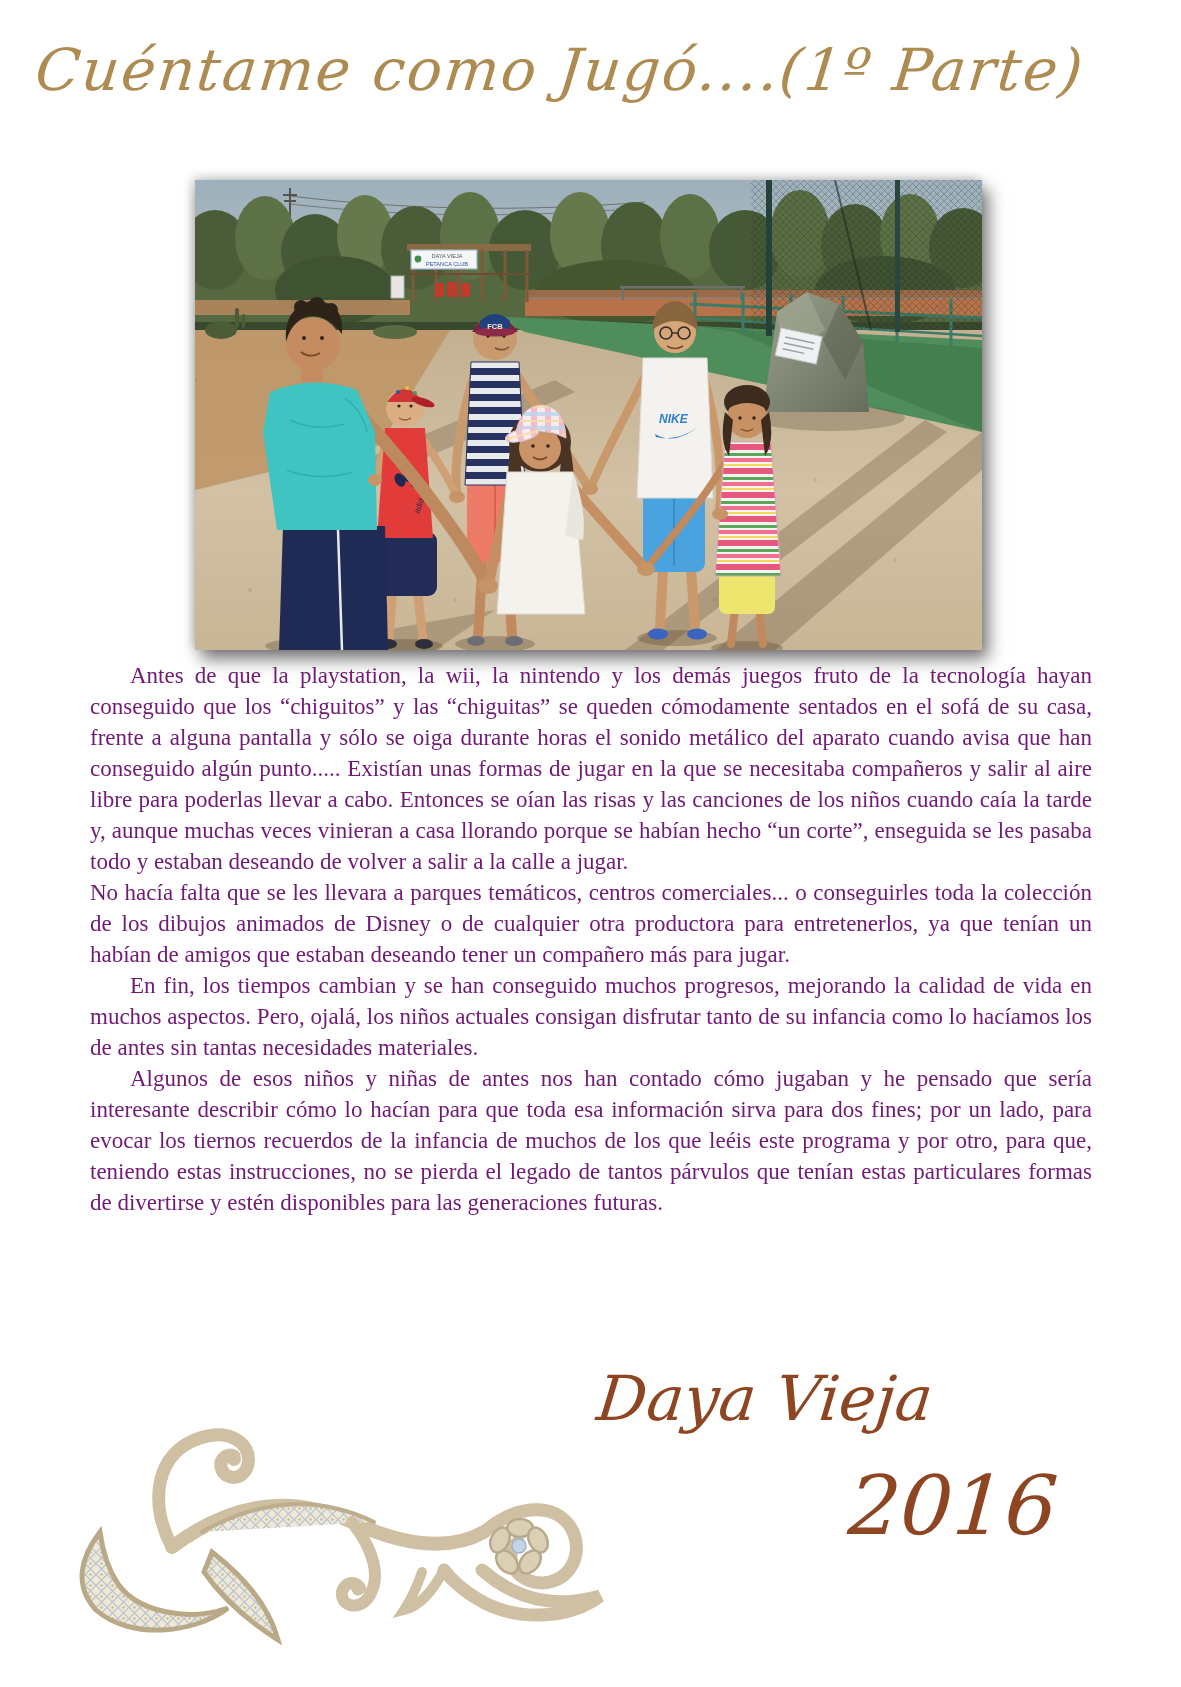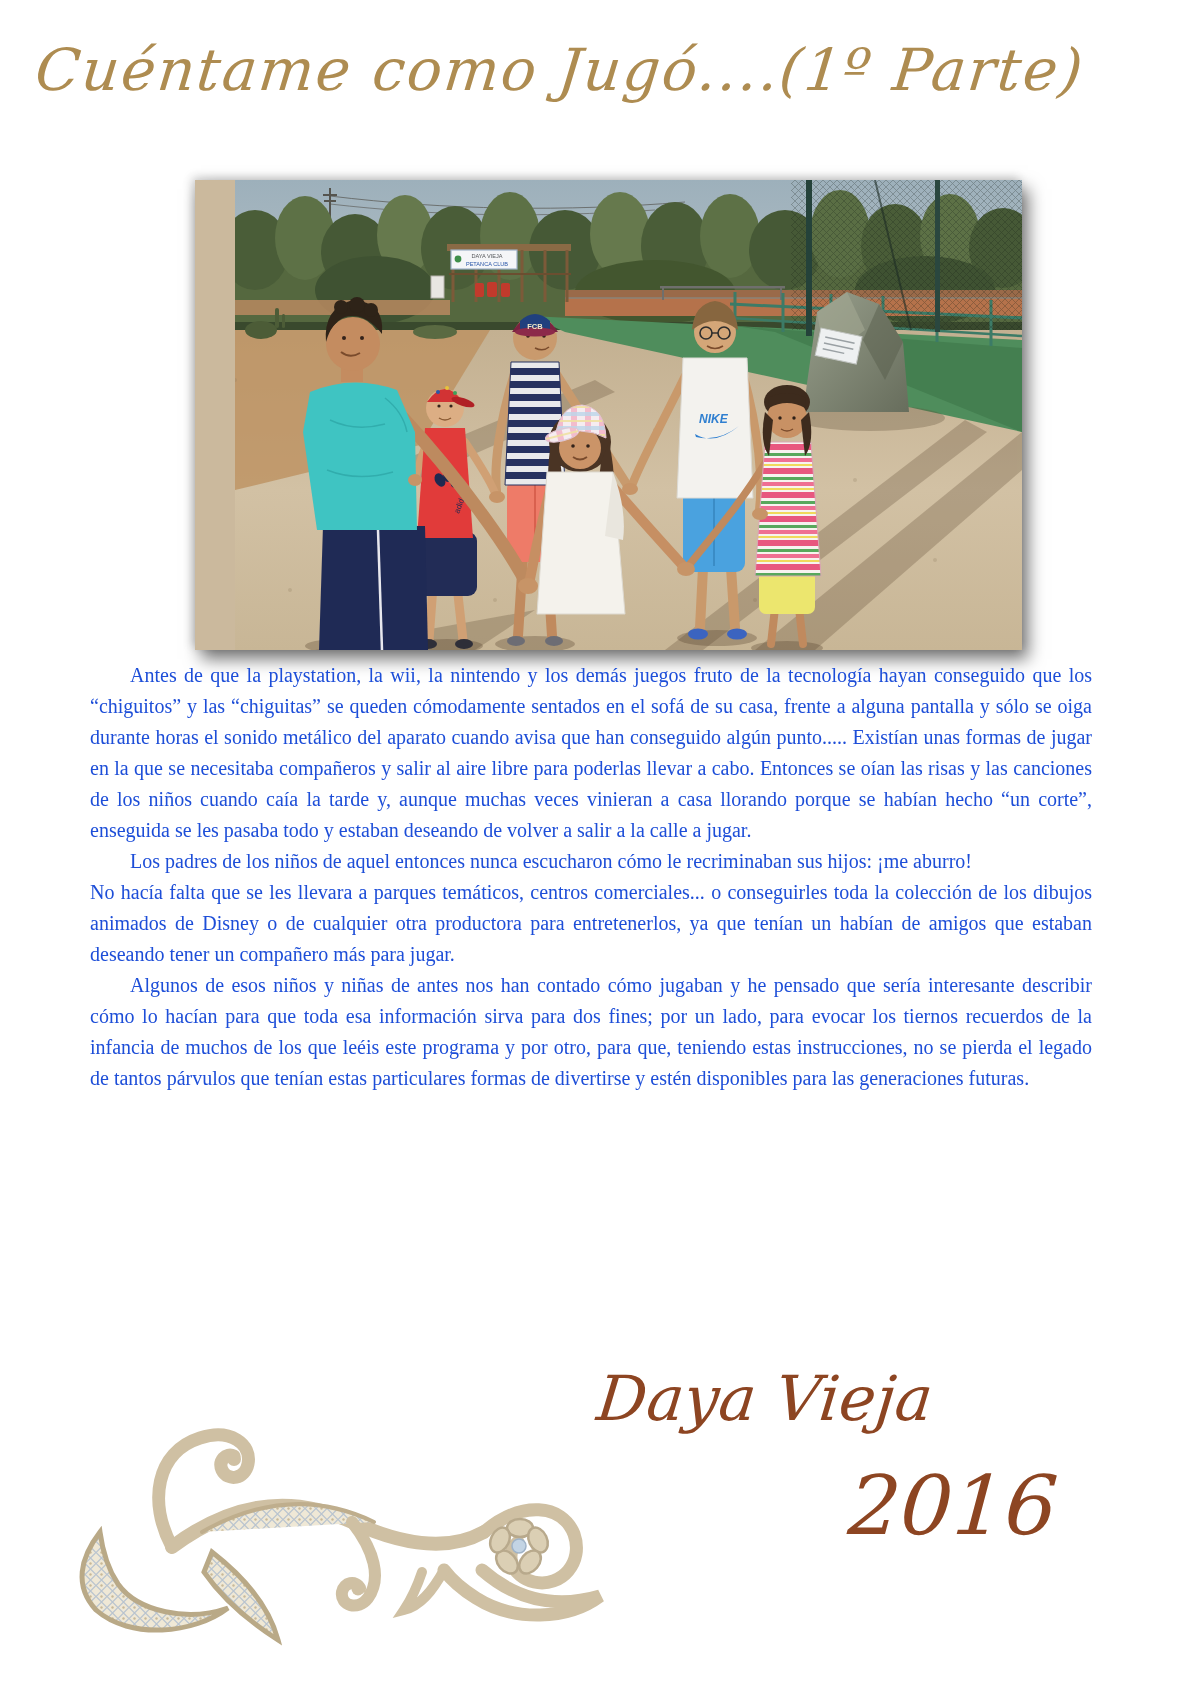"FCB" .photo { padding-left: 40px -> none }
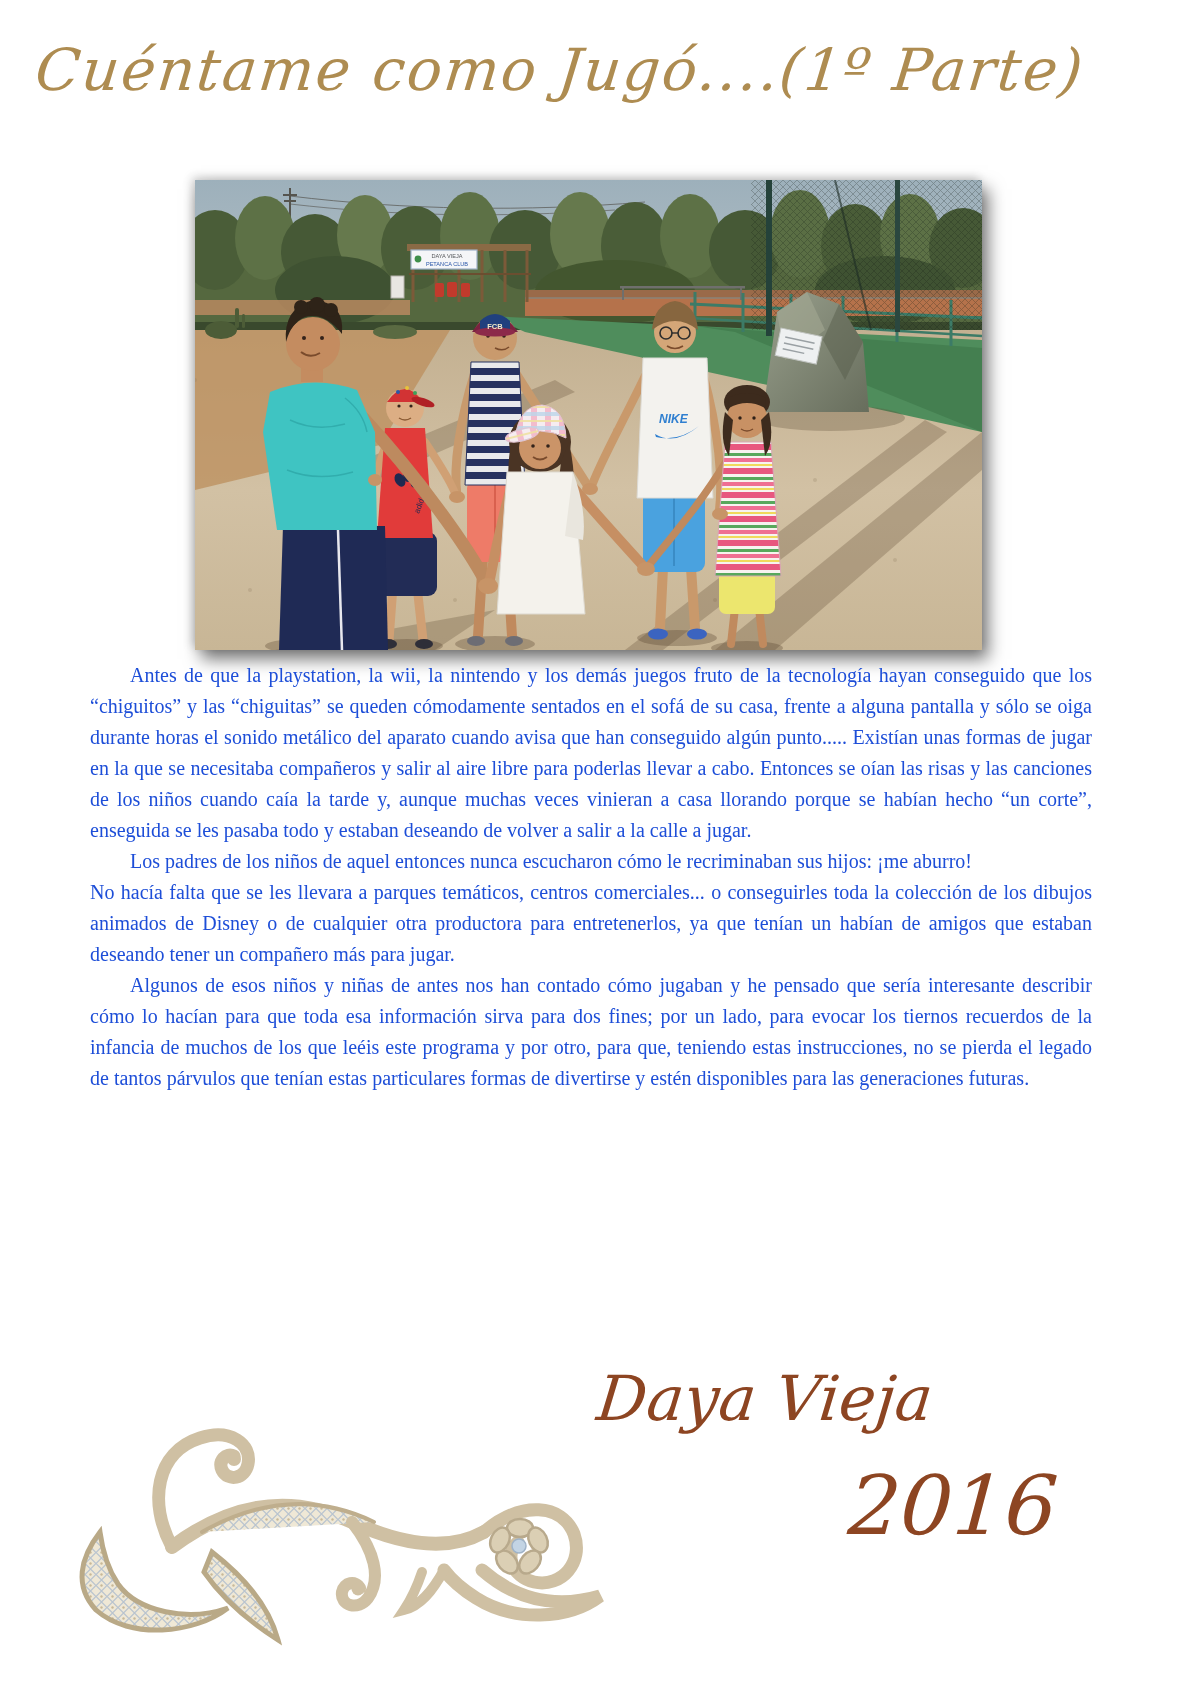"Antes de que la playstation," .article { color: #1d4ed8 -> #701a75; font-size: 20px -> 23px }
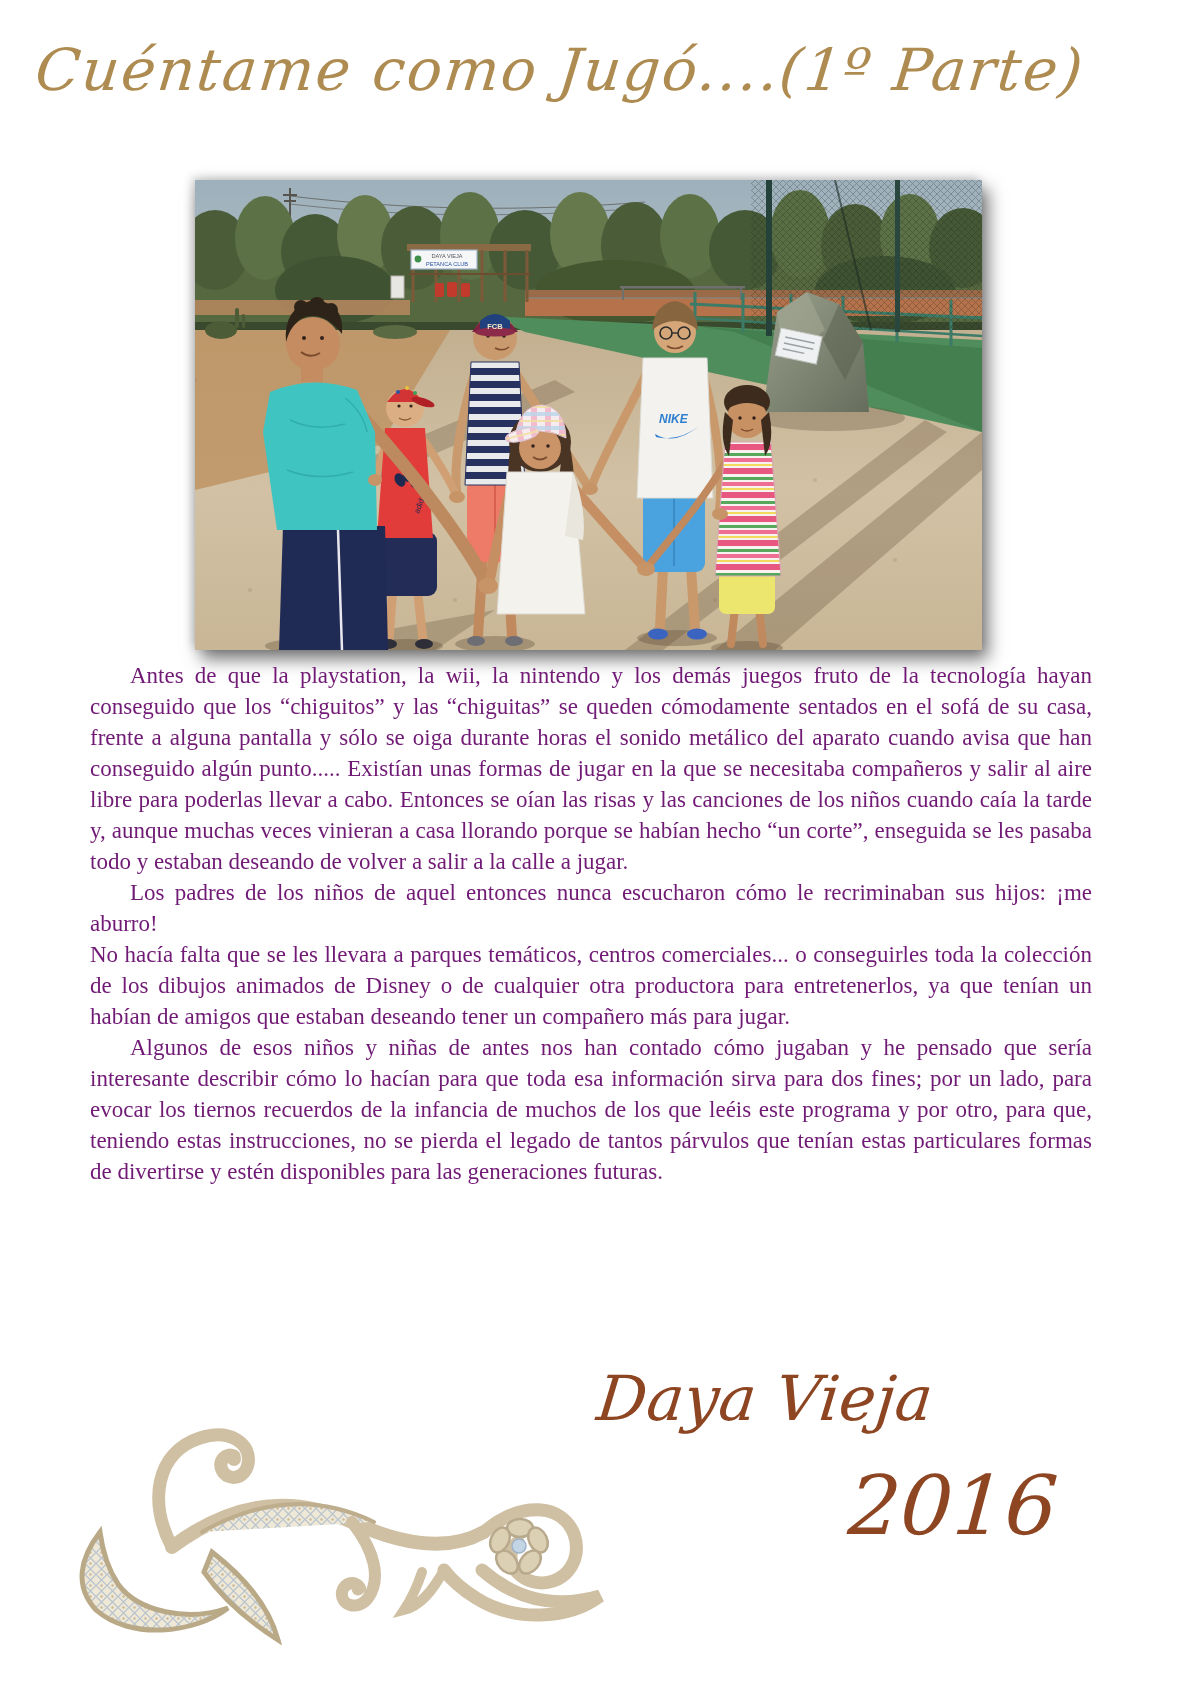"Los padres de los niños" p.indent { html: <p>Los padres de los niños de aquel entonces nunca escucharon cómo le recriminaban sus hijos: ¡me aburro!</p> -> none }
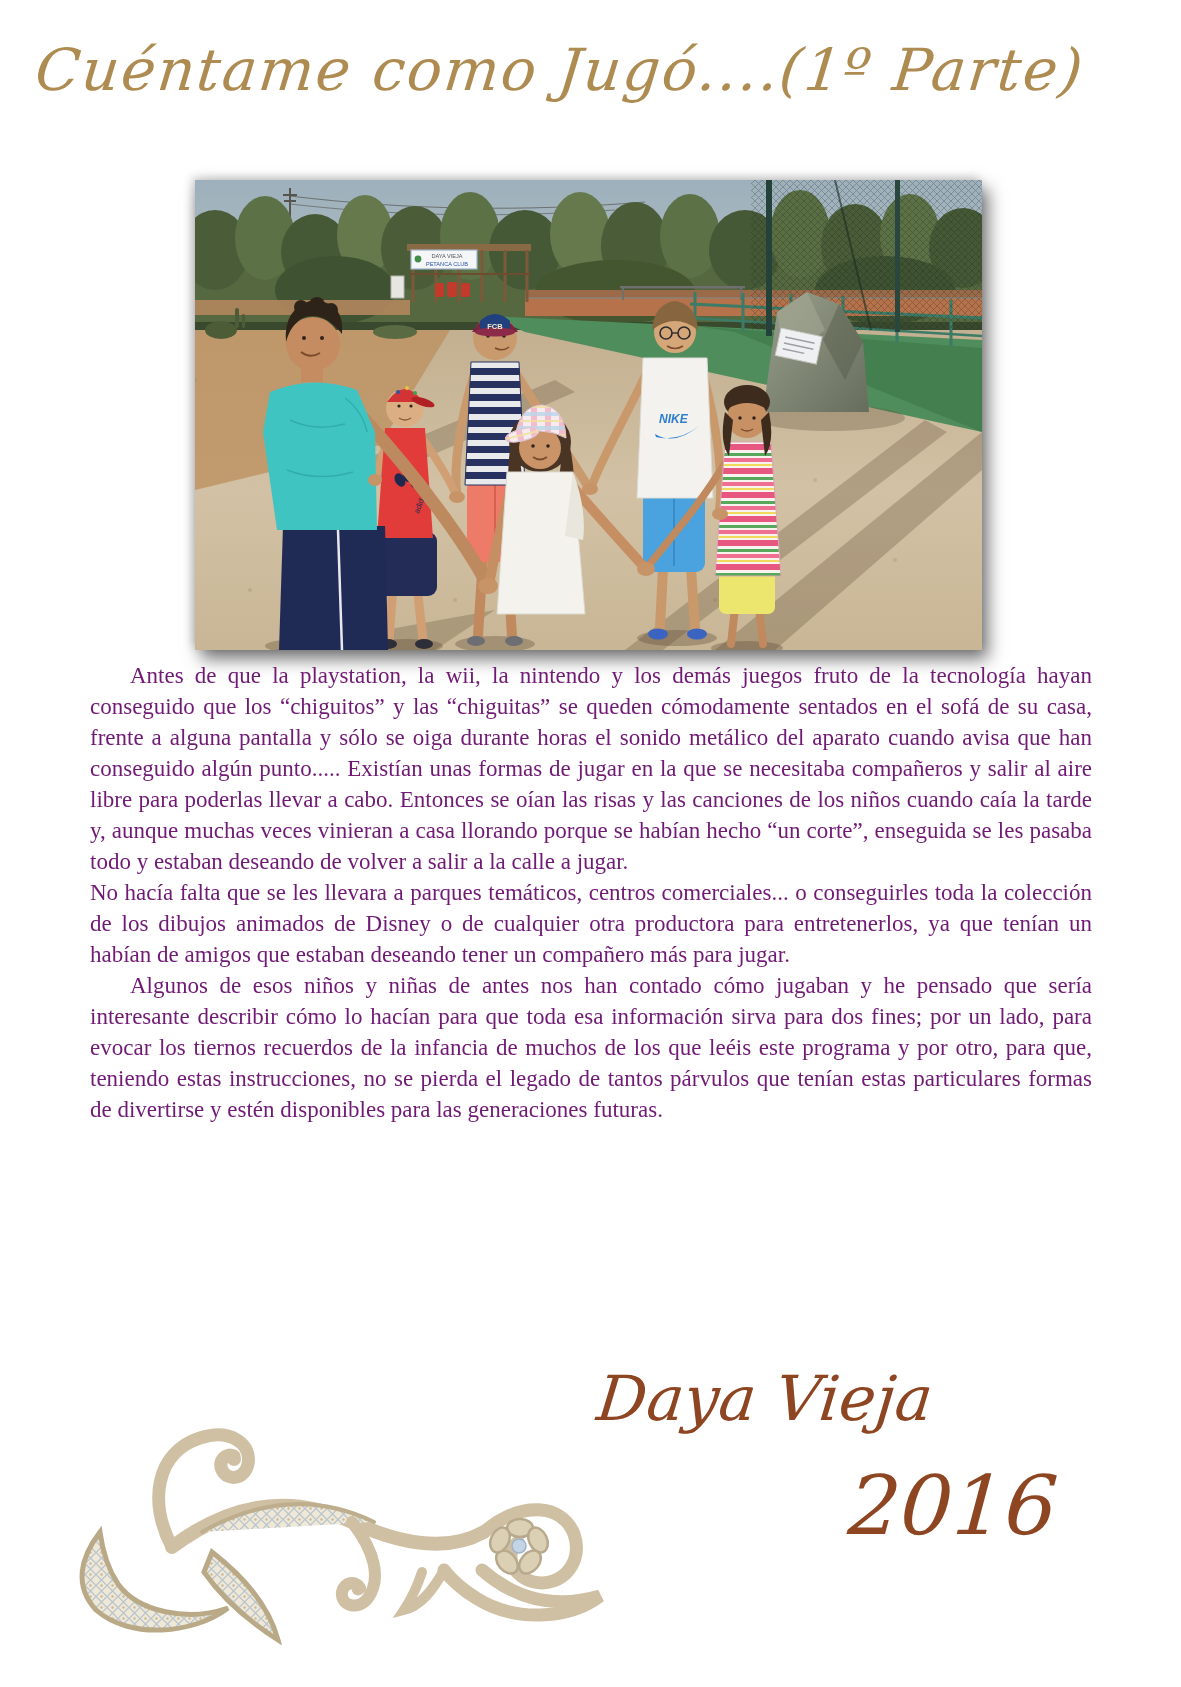"En fin, los tiempos cambian" p.indent { html: none -> <p>En fin, los tiempos cambian y se han conseguido muchos progresos, mejorando la calidad de vida en muchos aspectos. Pero, ojalá, los niños actuales consigan disfrutar tanto de su infancia como lo hacíamos los de antes sin tantas necesidades materiales.</p> }
